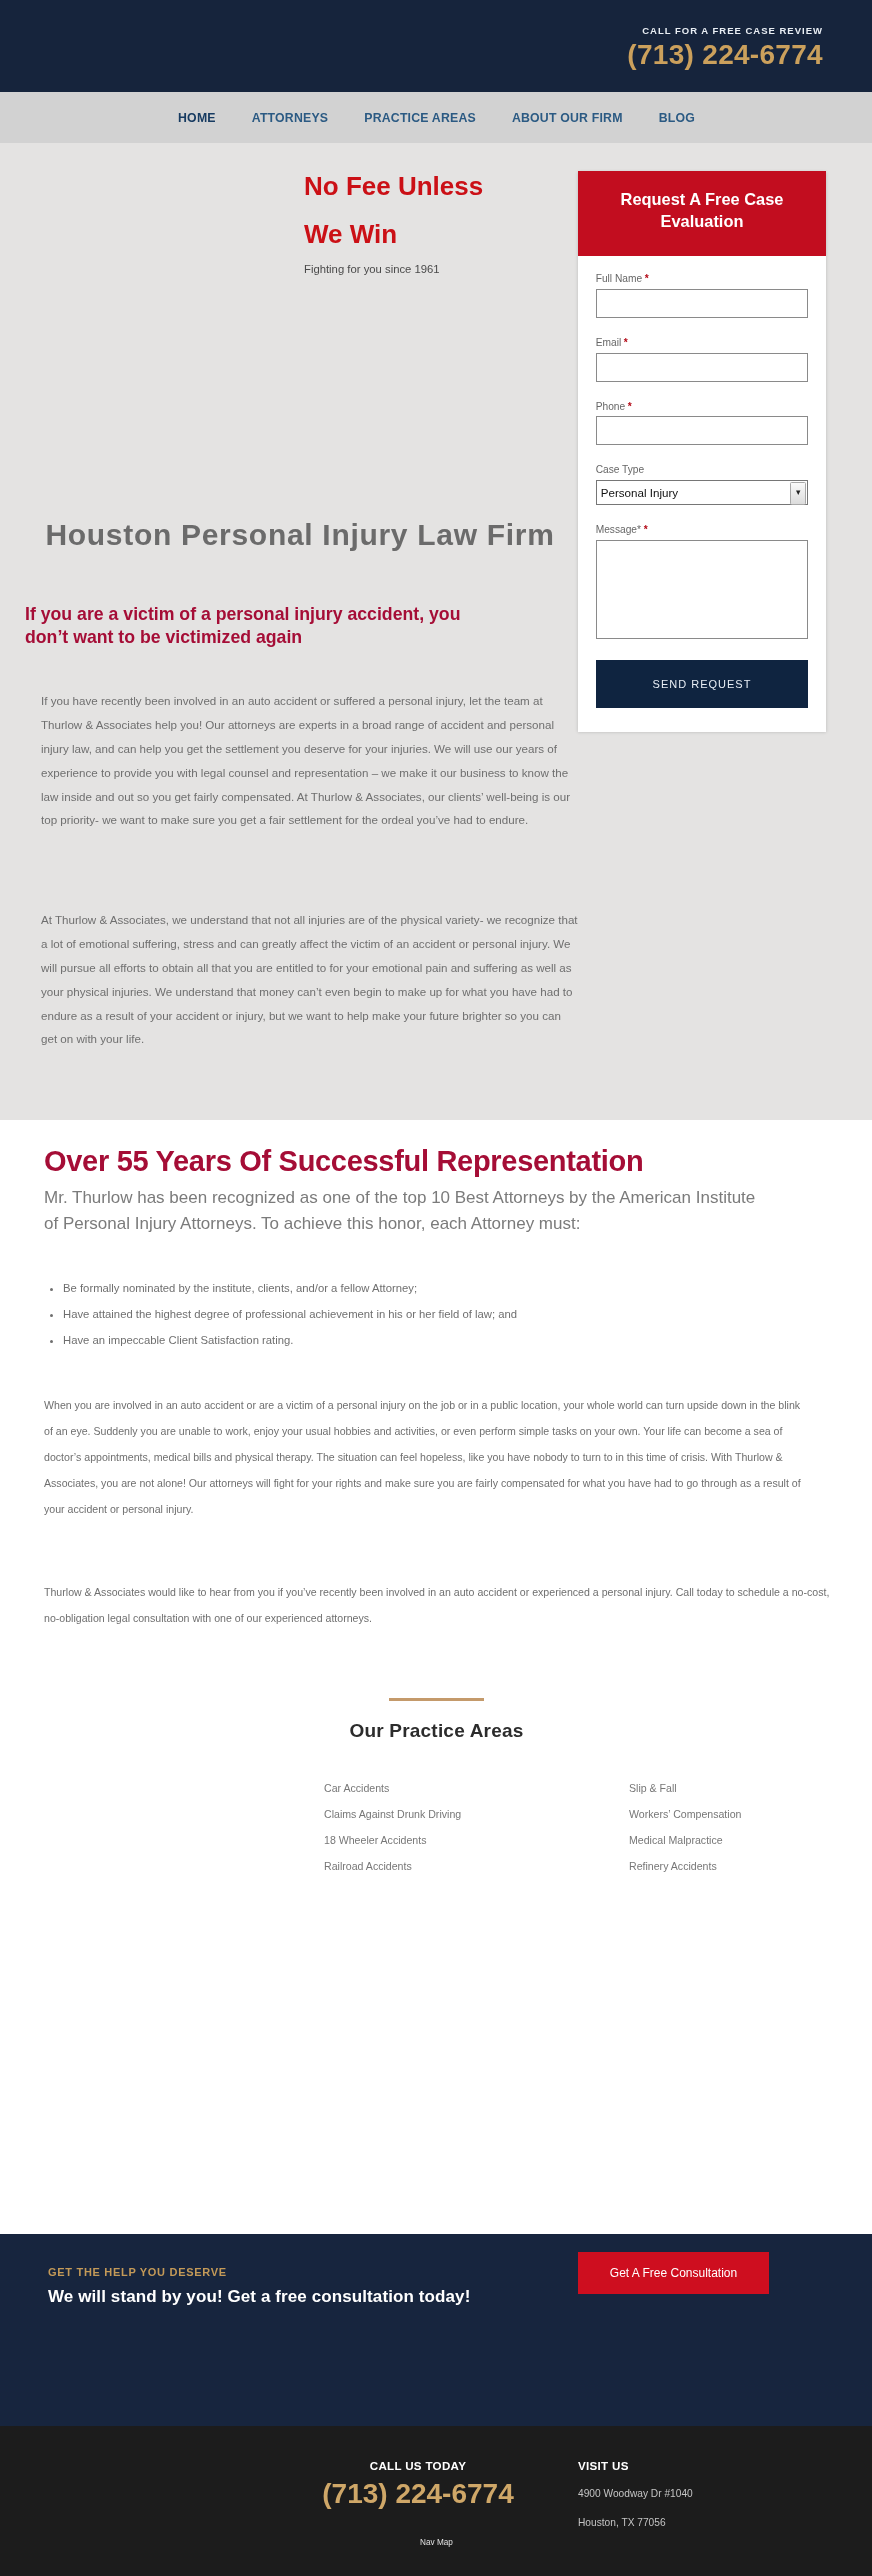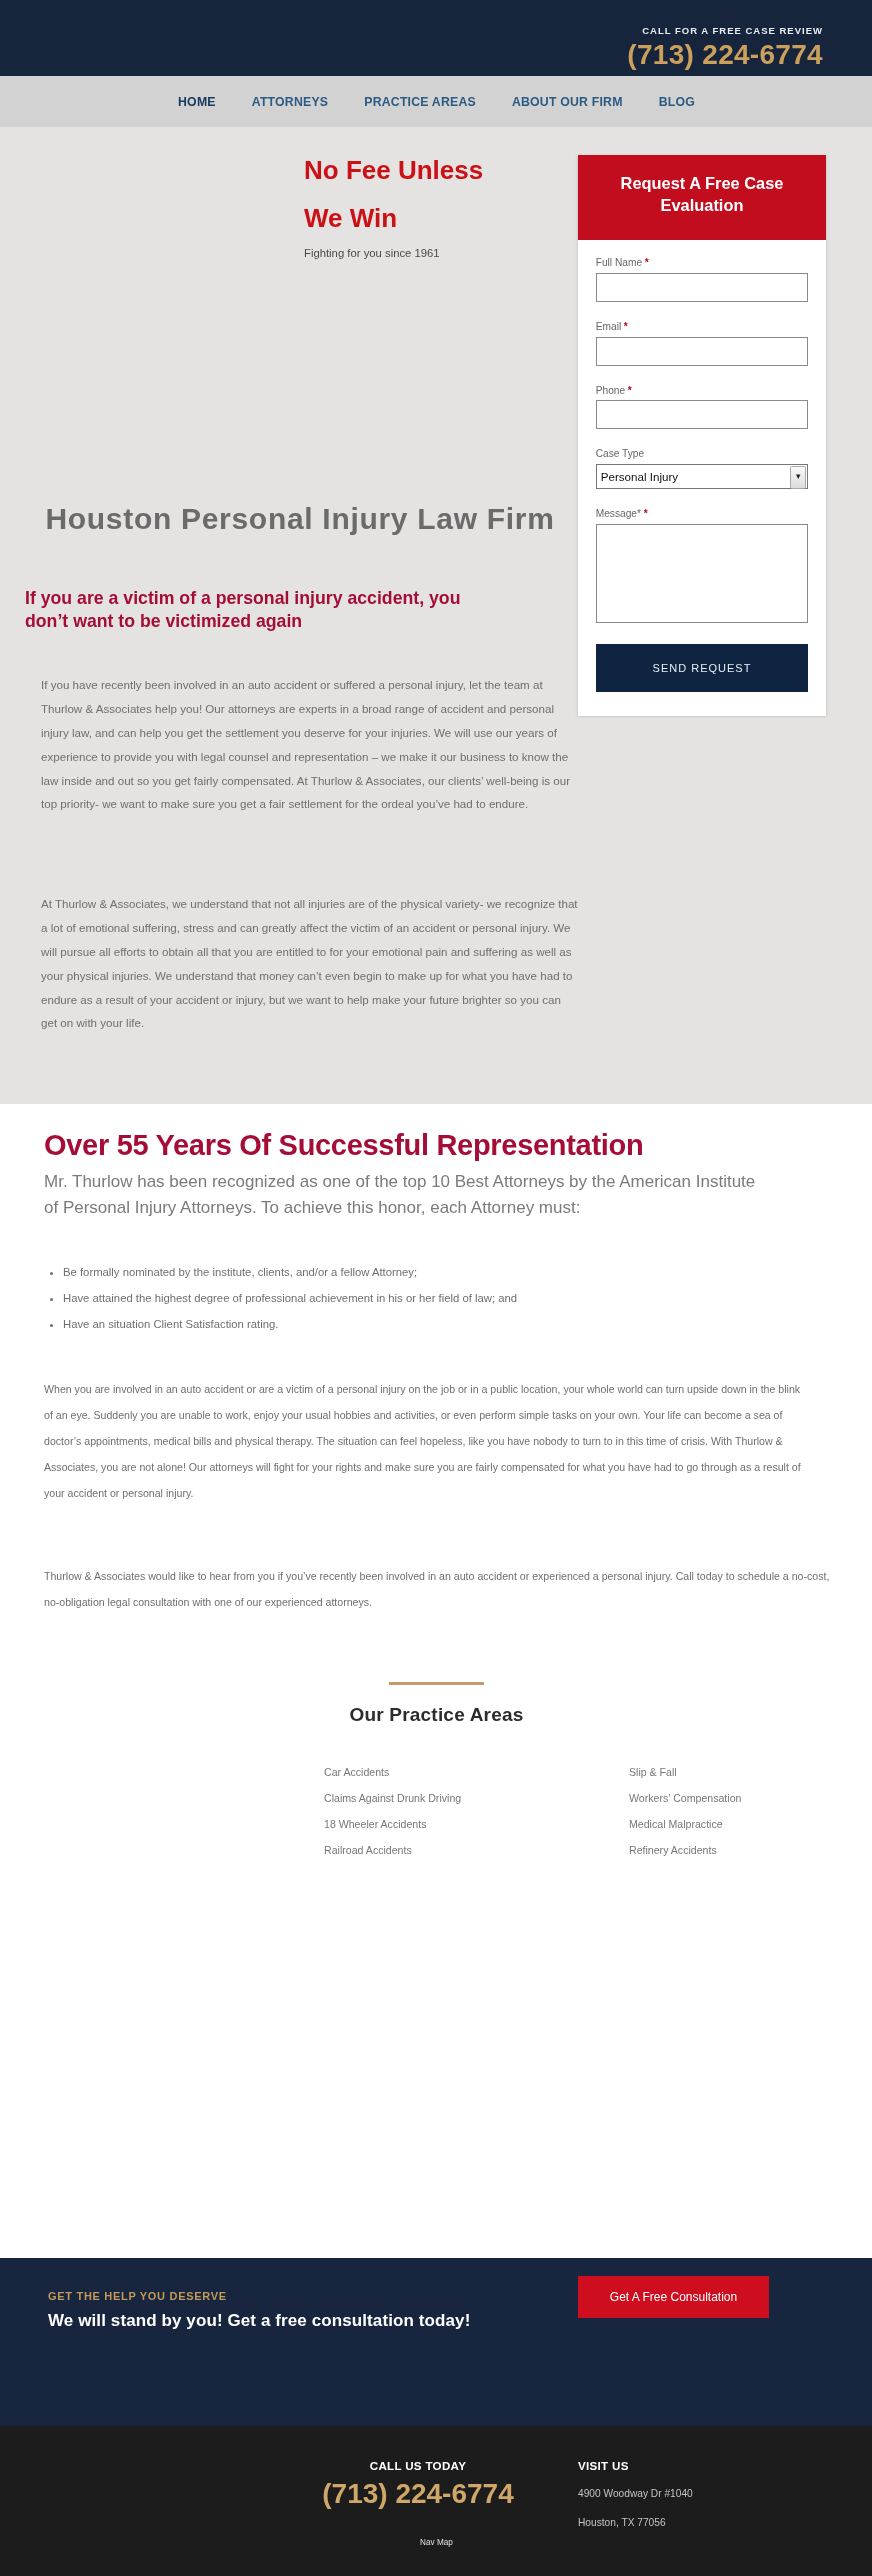"CALL FOR A FREE CASE" .topbar { height: 76px -> 92px }
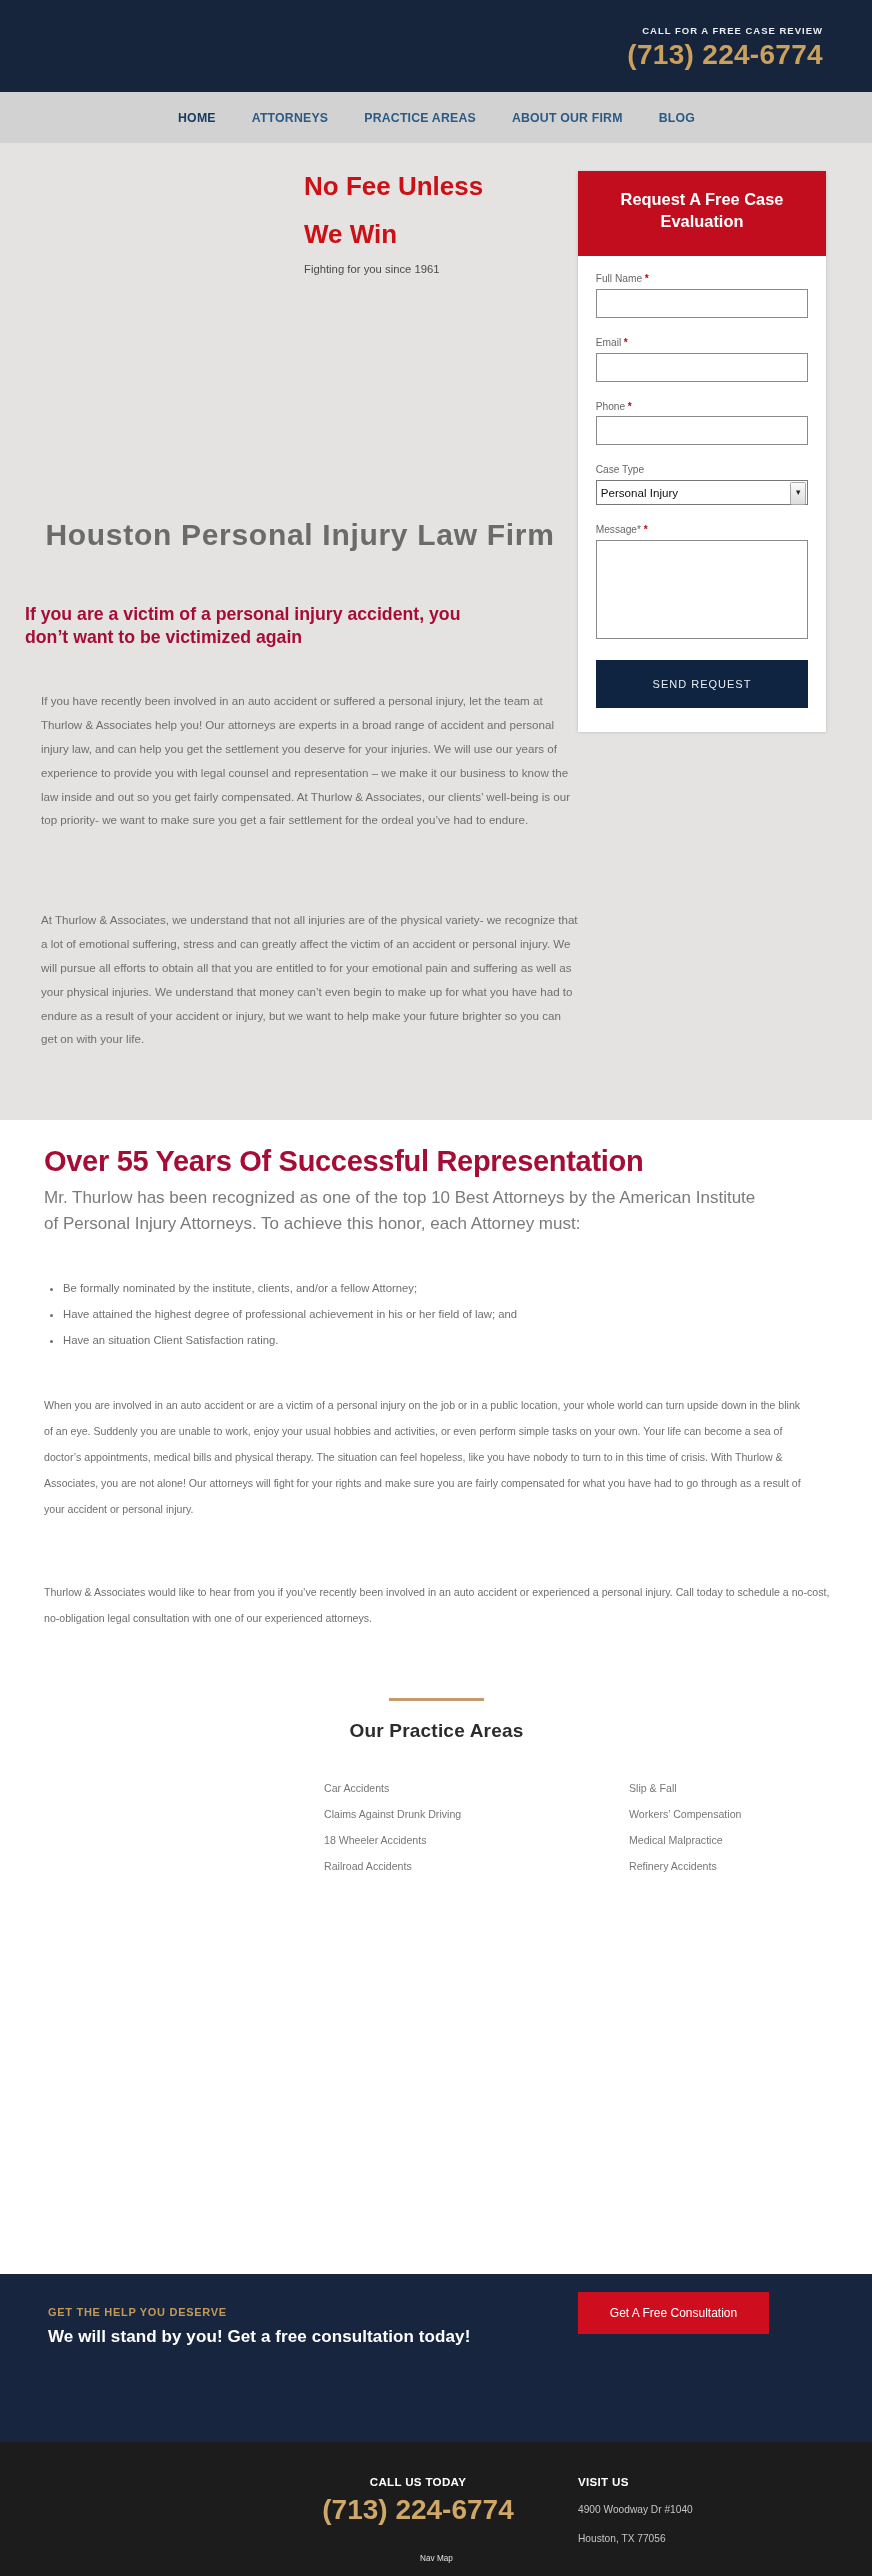"Have an situation Client Satisfaction" li { text: situation -> impeccable }
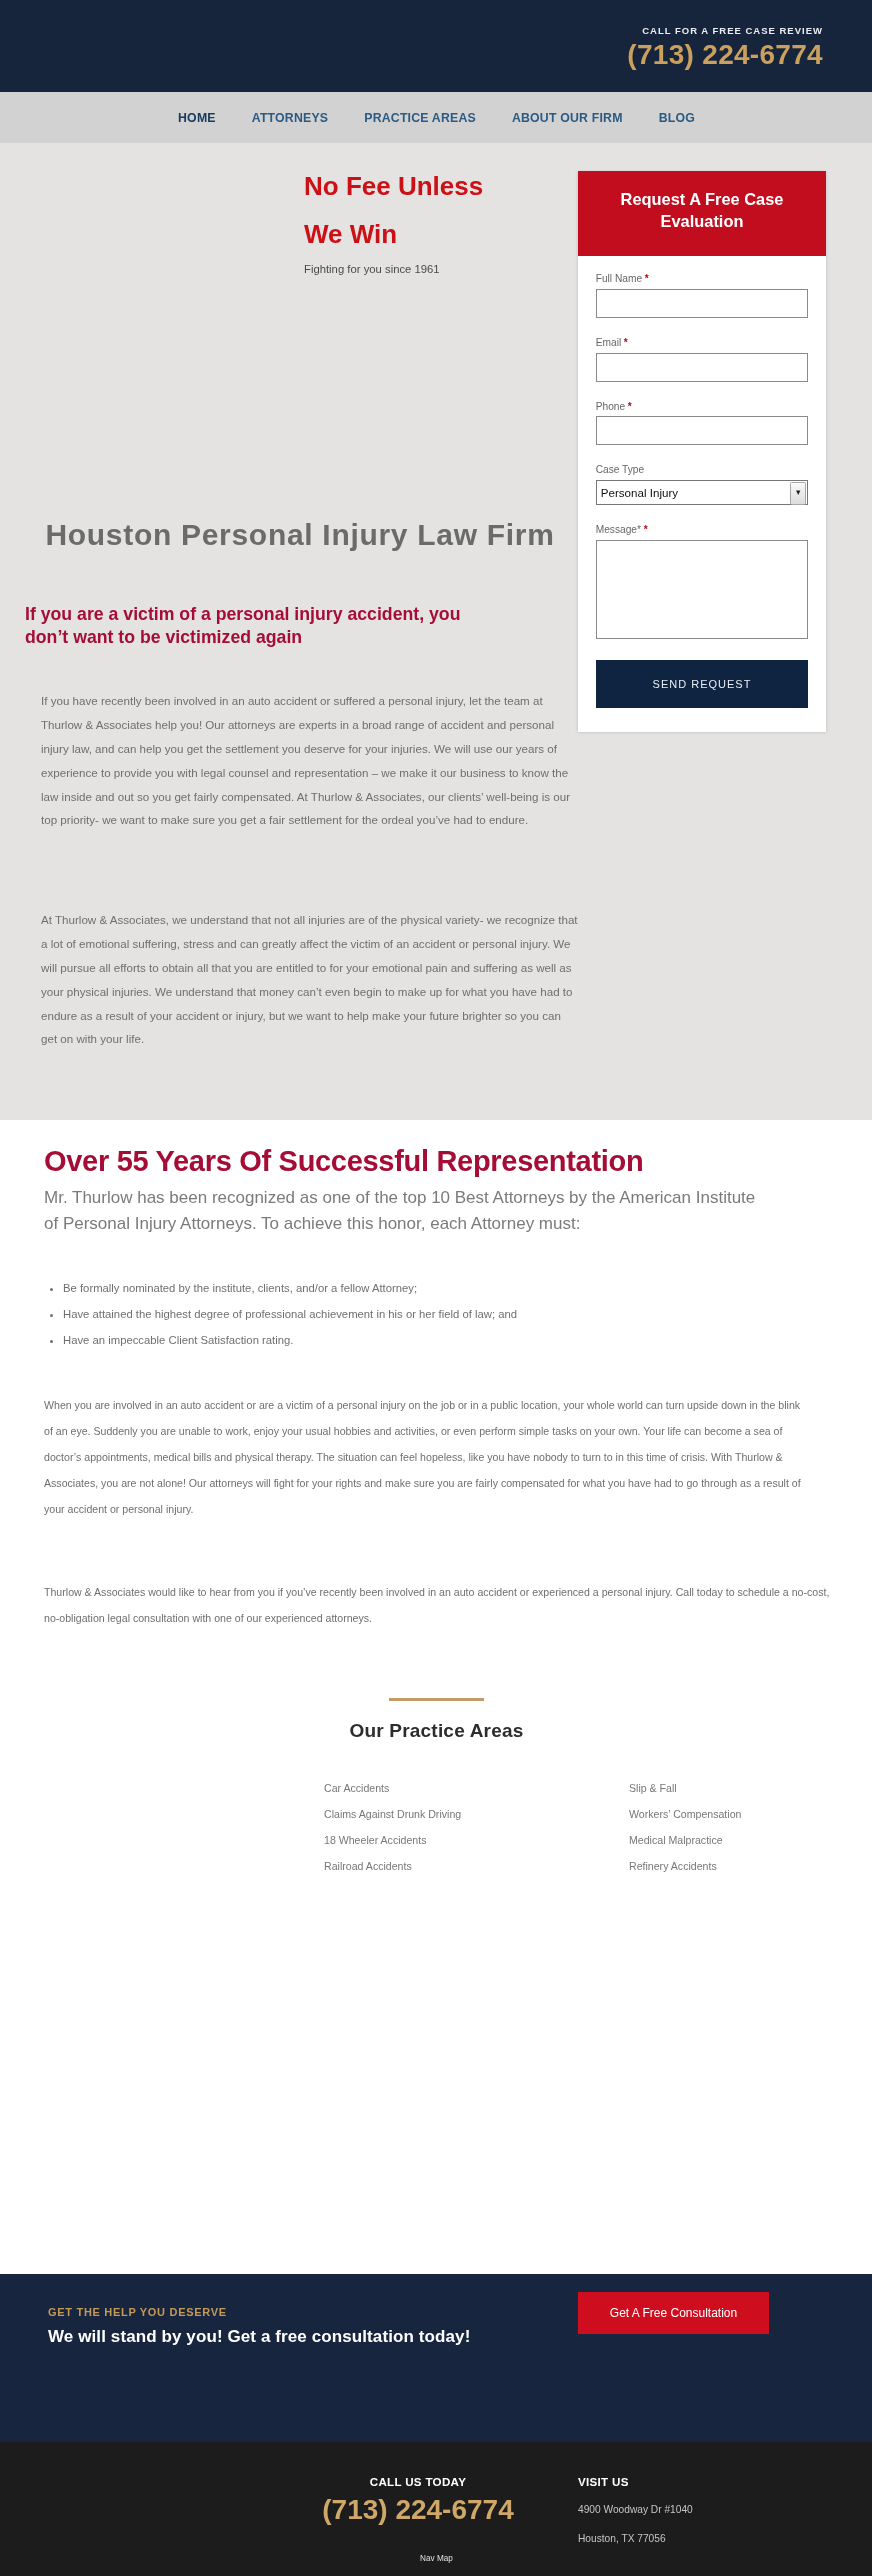"GET THE HELP YOU DESERVE" .cta { height: 168px -> 192px; margin-top: 40px -> none }
